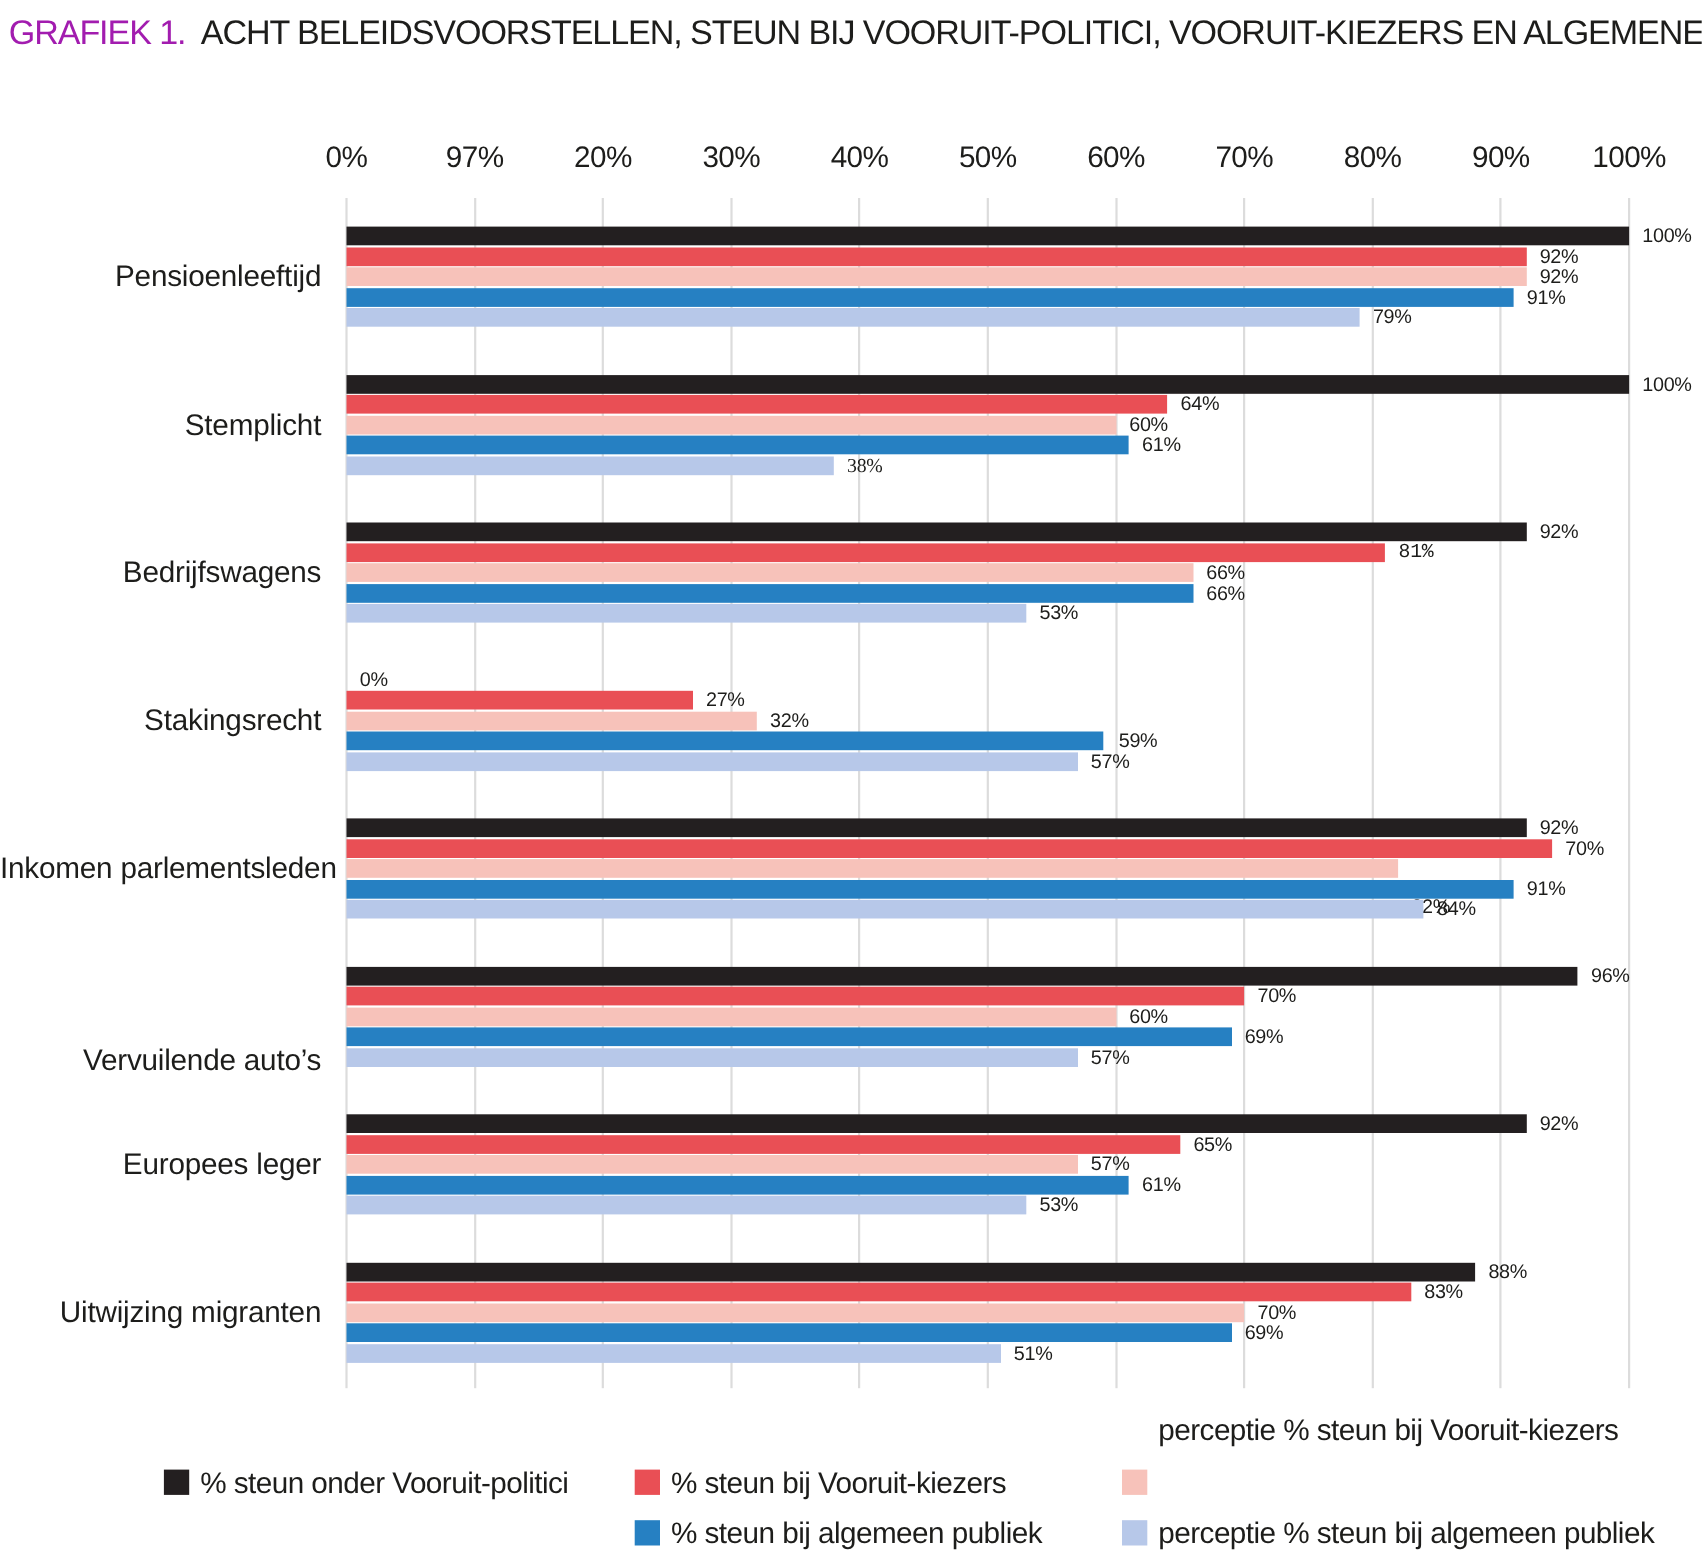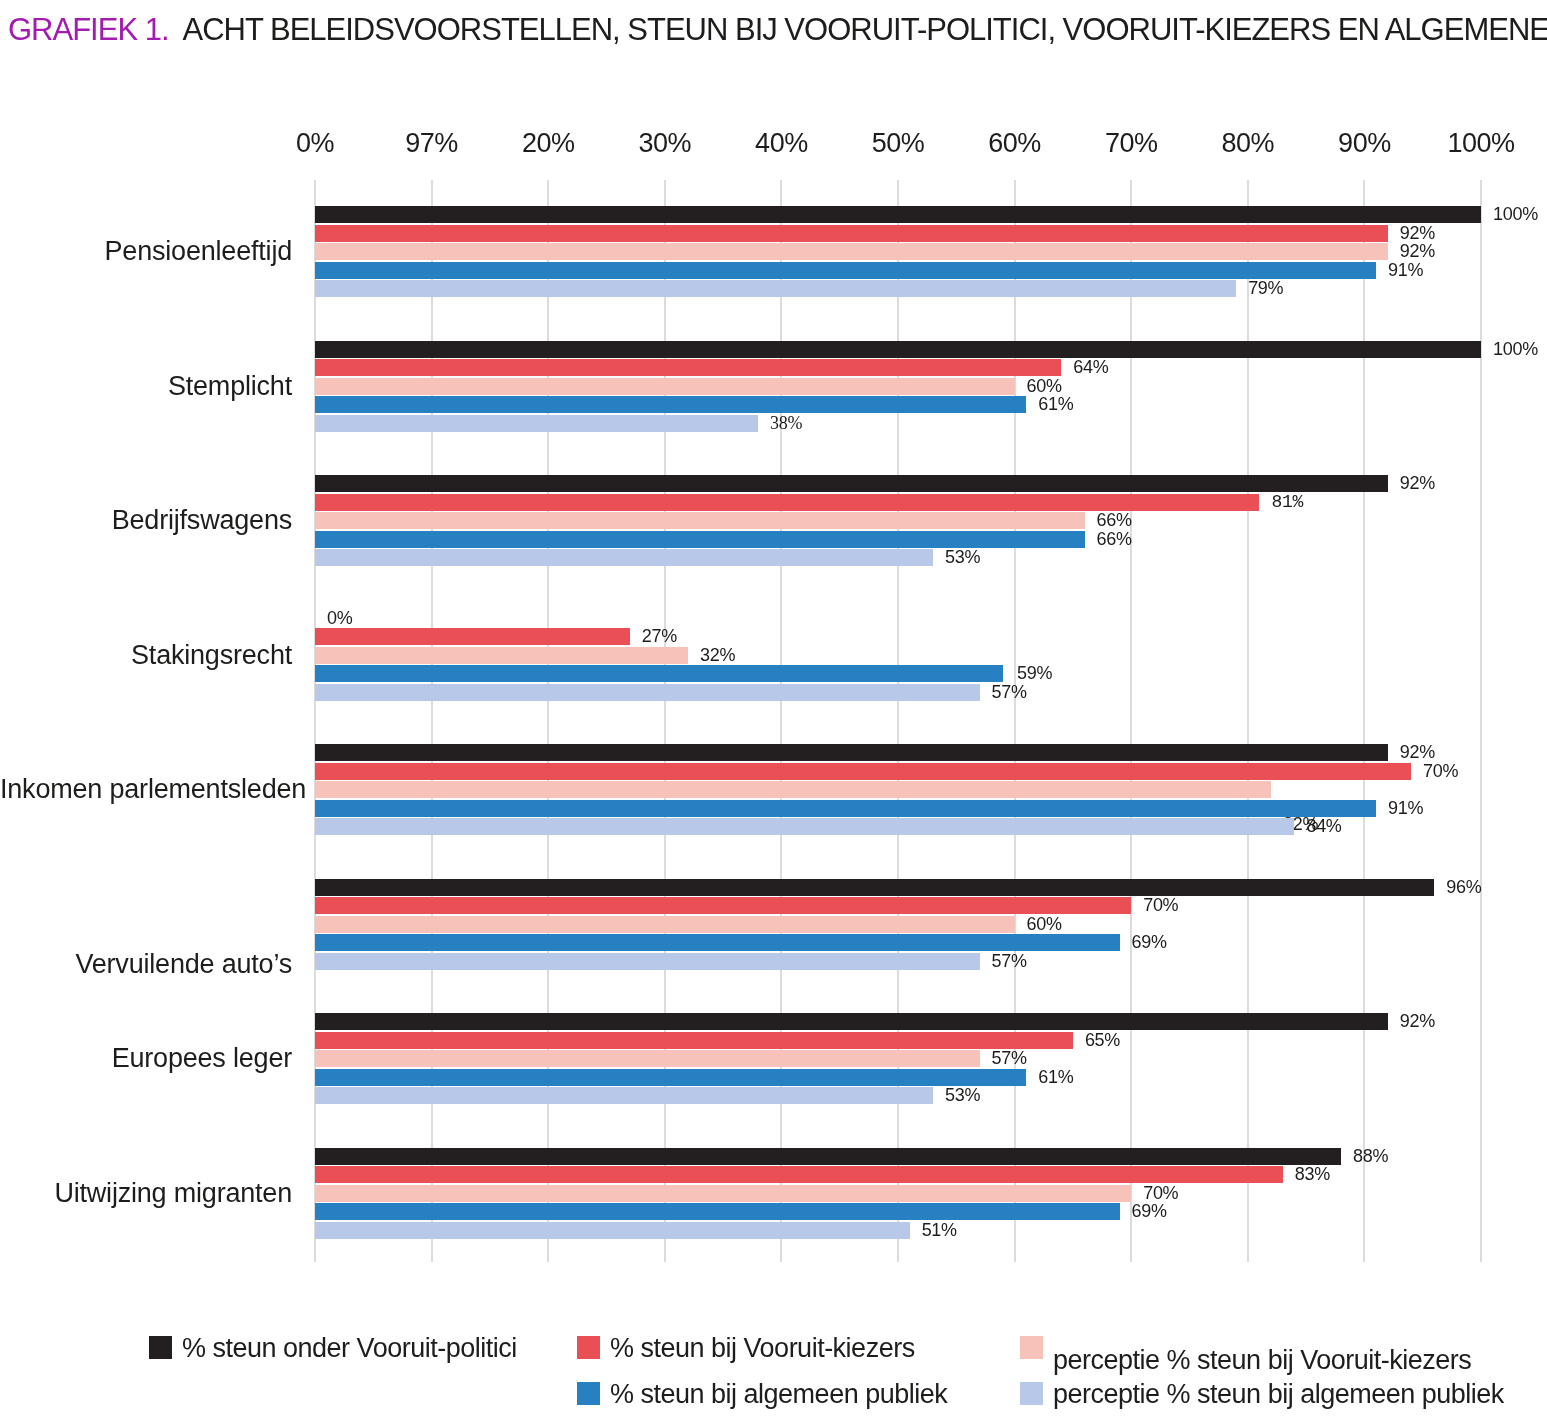"perceptie % steun bij Vooruit-kiezers" div.legend-label { top: 1349px -> 1289px }
